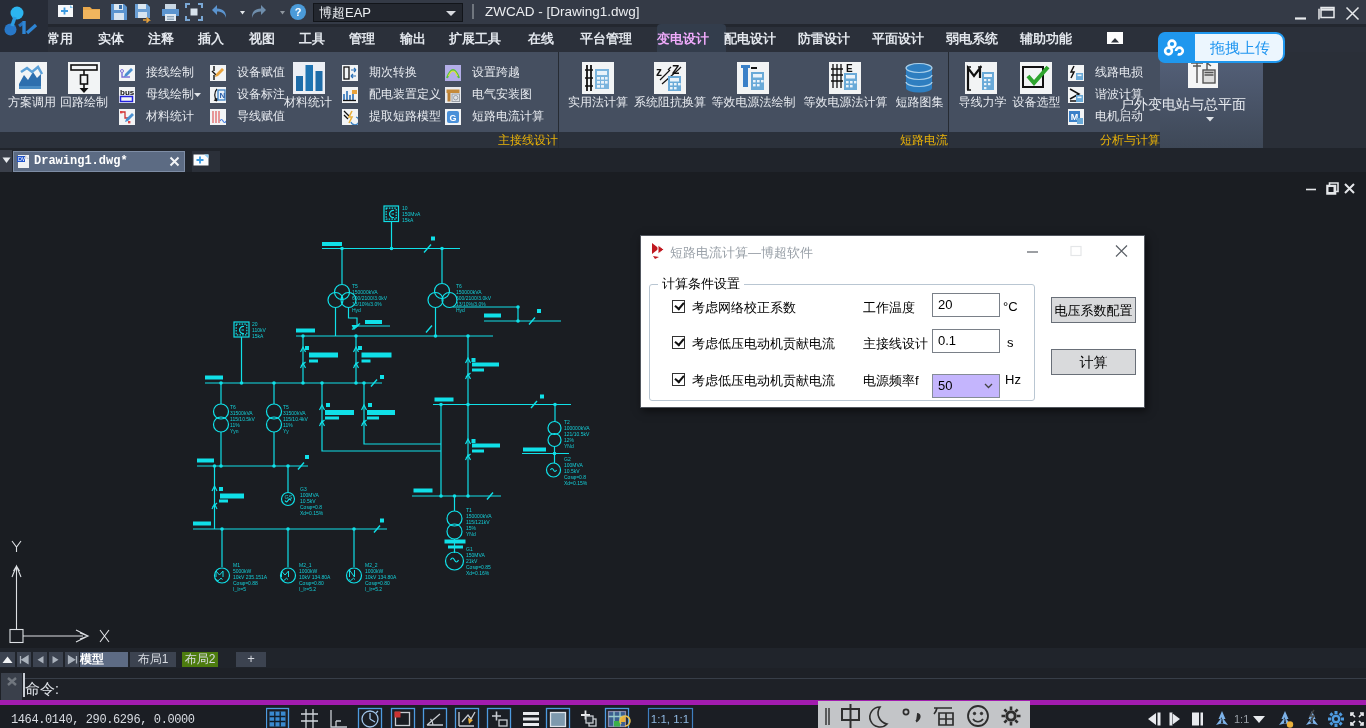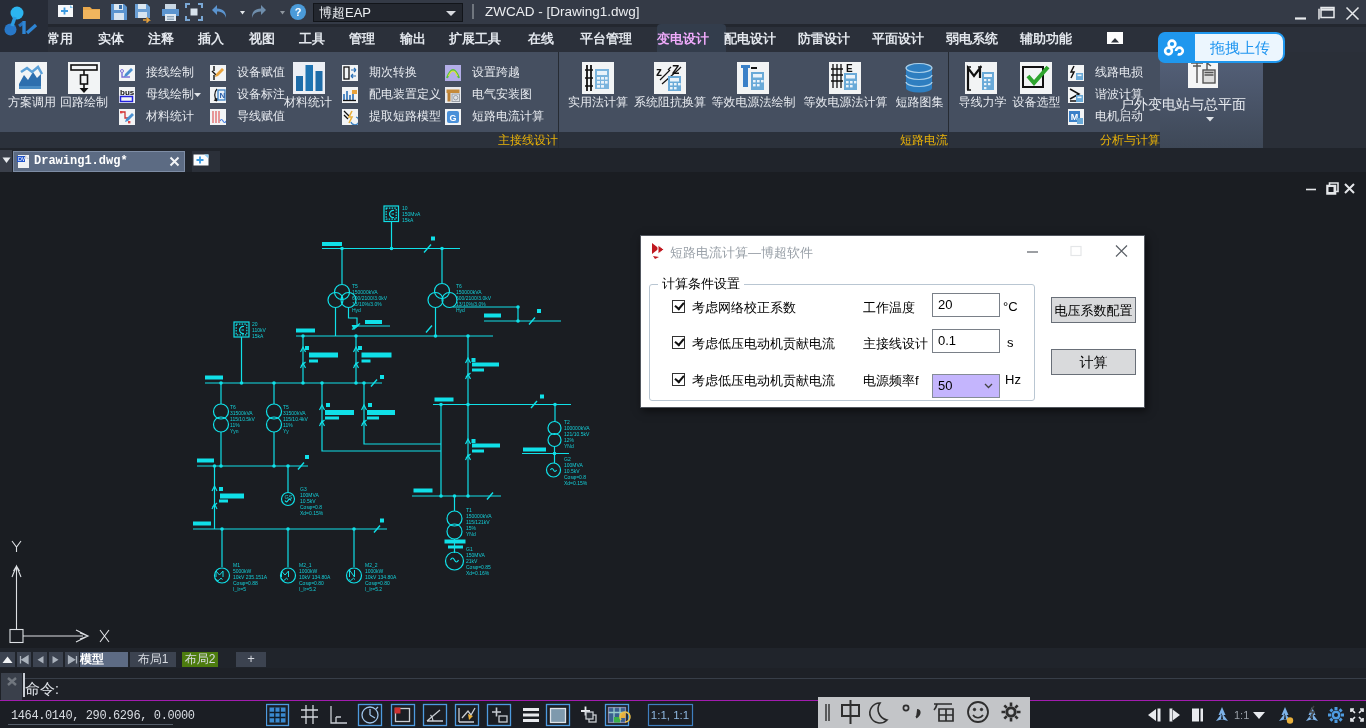"1464.0140, 290.6296, 0.0000" #statusbar { border-top: 1px solid #a21caf -> 5px solid #a21caf }
